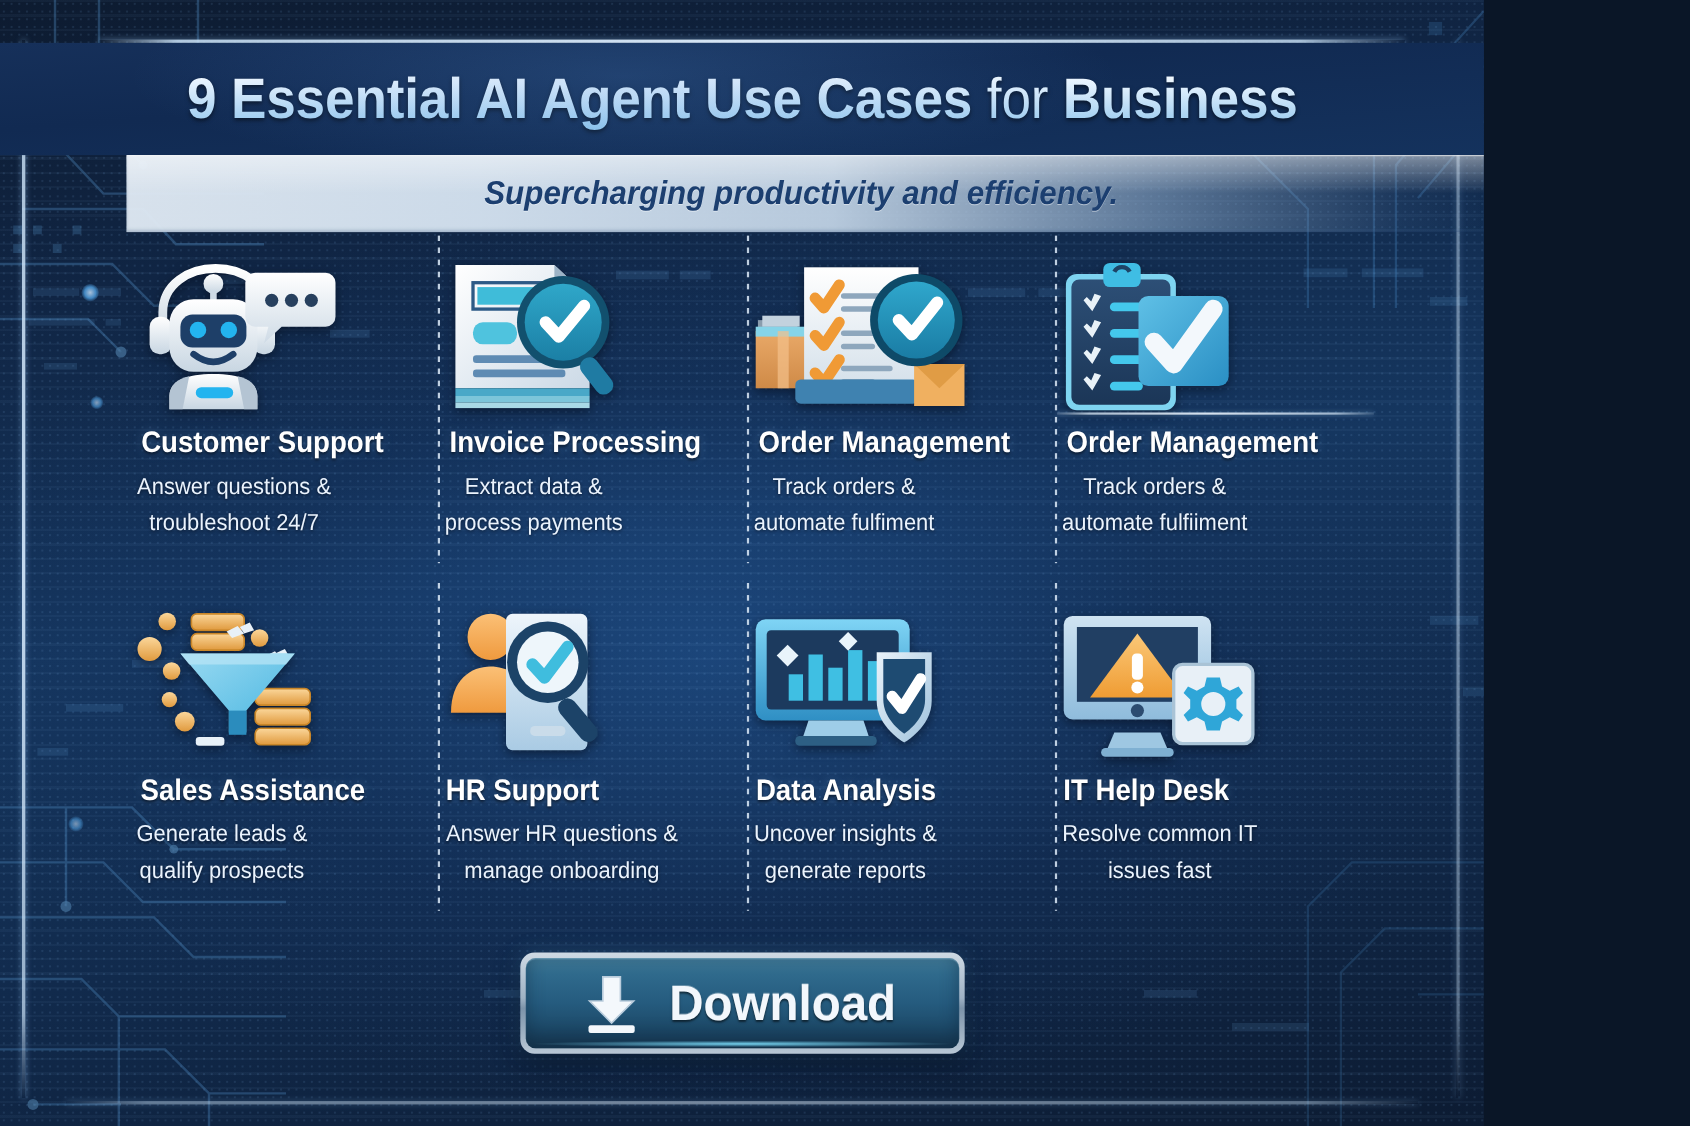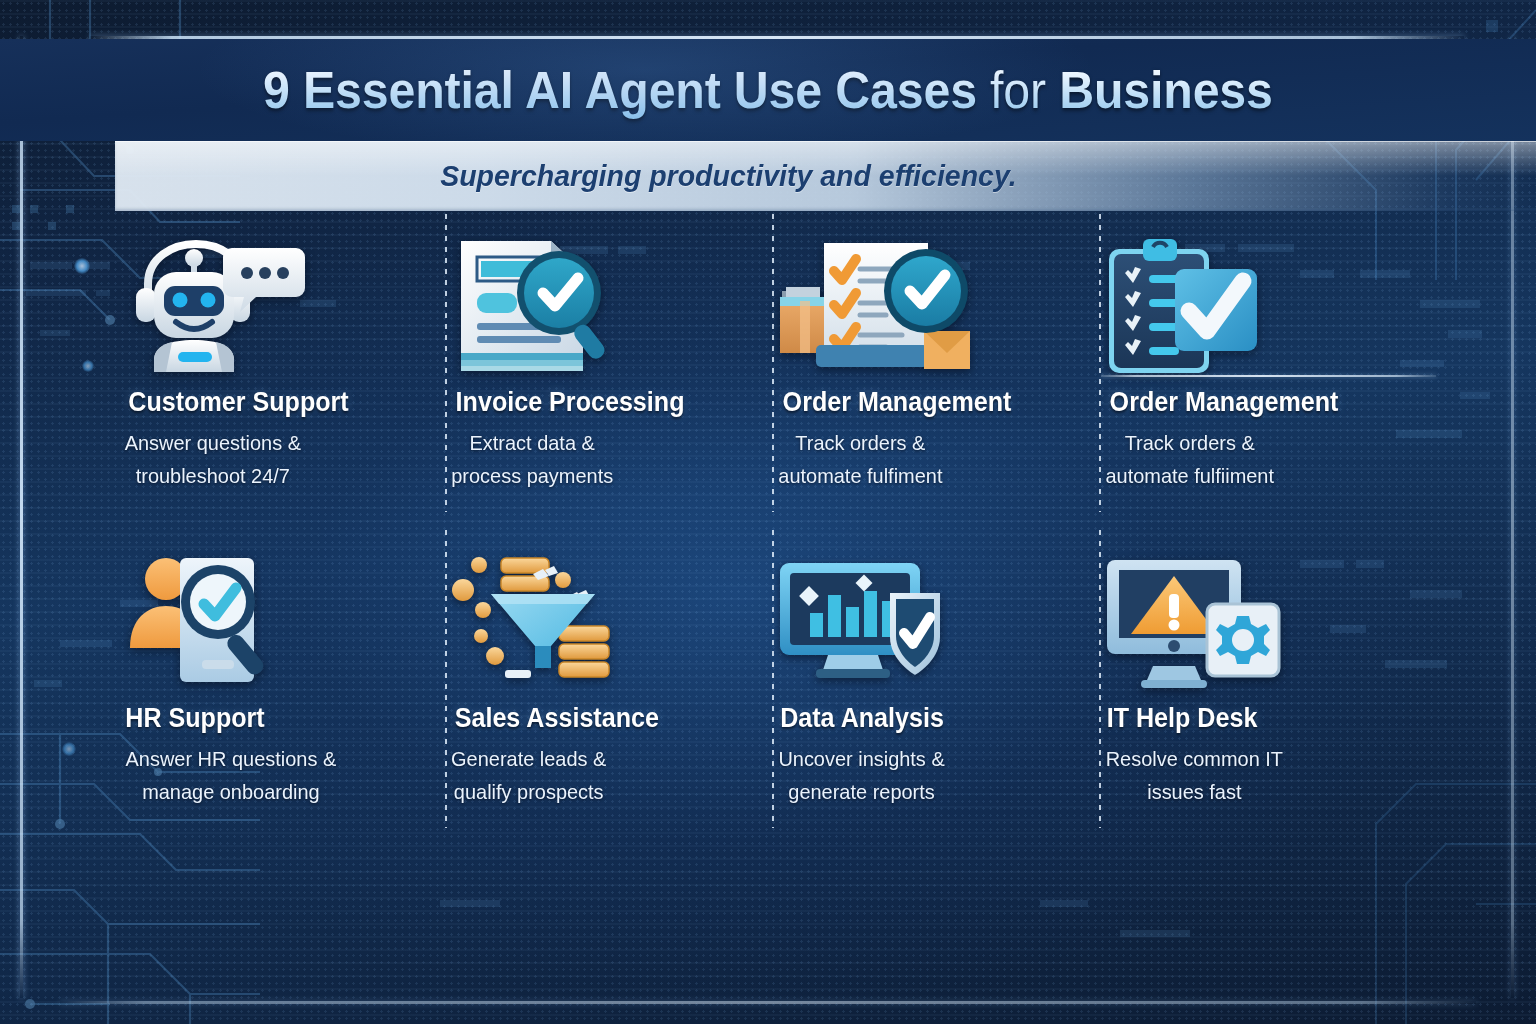"Supercharging productivity and" #poster { width: 1536px -> 1349px }
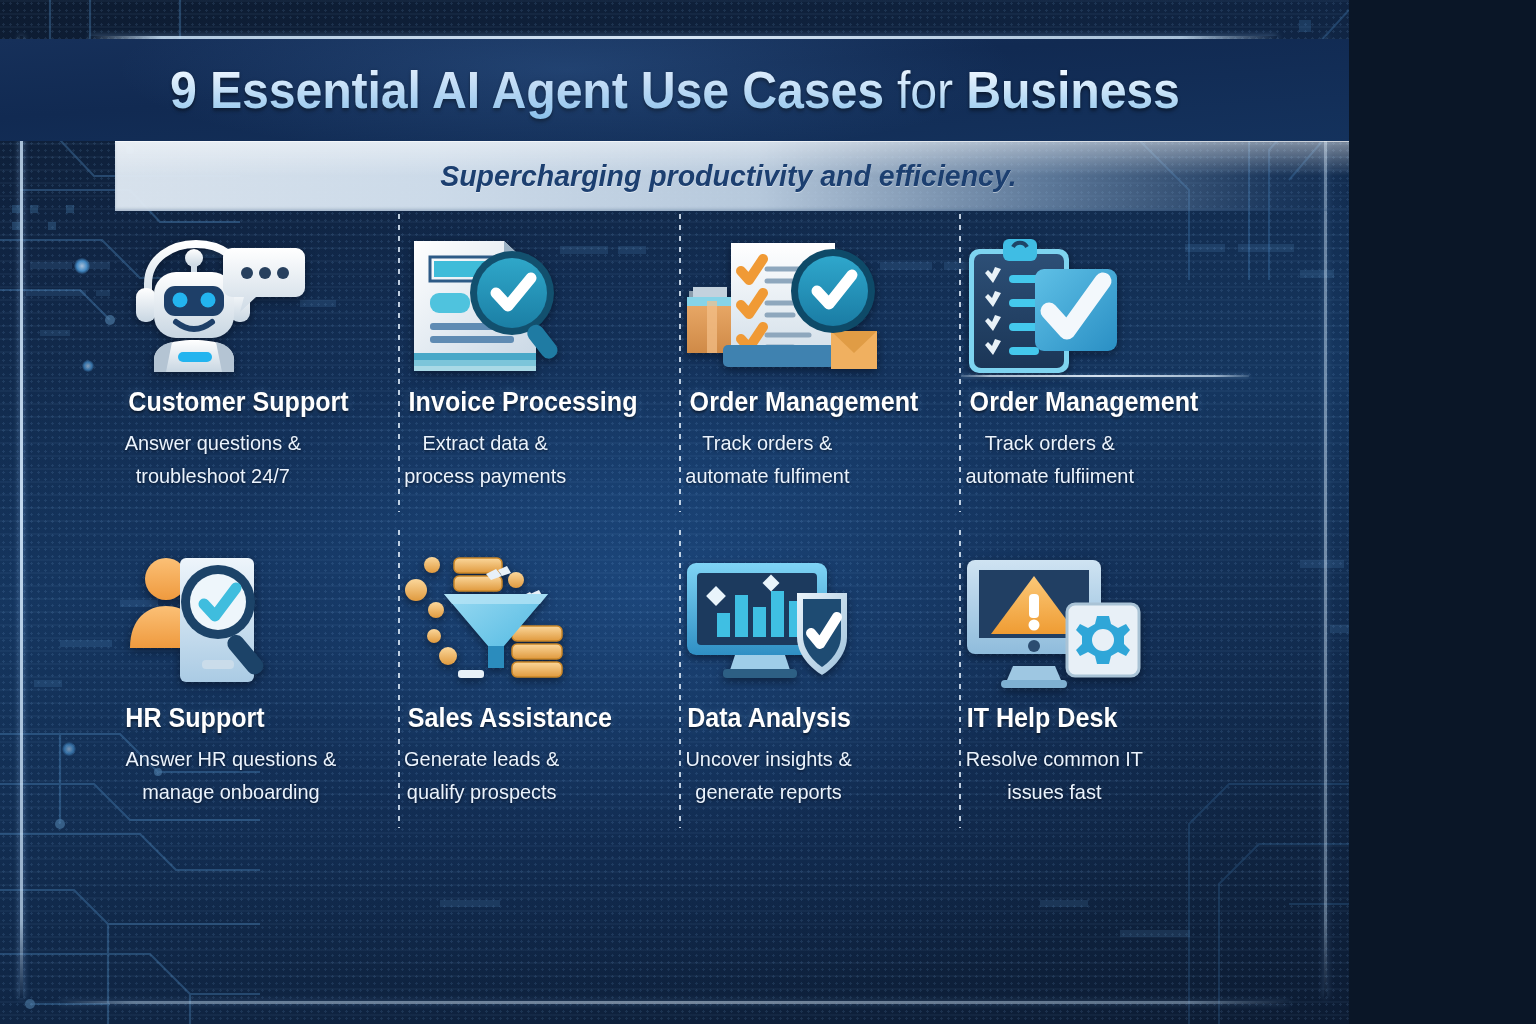"HR Support" div.card { order: before "Sales Assistance" -> after "Sales Assistance" }
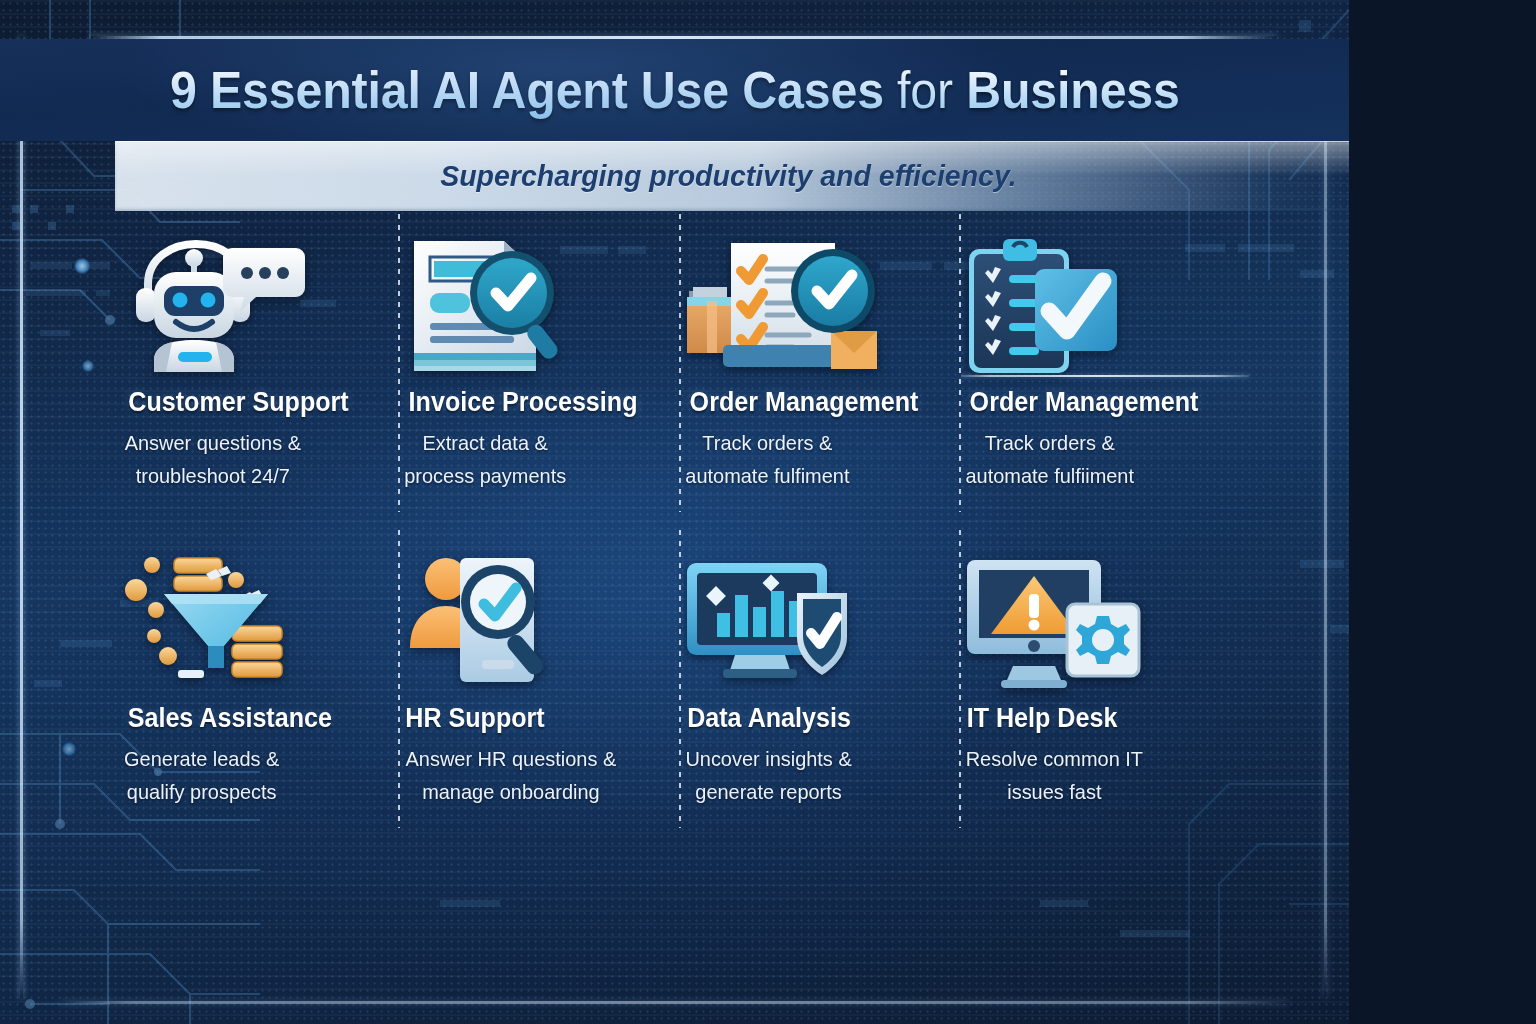"Download" div.dl-wrap { html: none -> <div> <div> <div> <svg> <path></path> <rect></rect> </svg> <span>Download</span> </div> </div> </div> }
